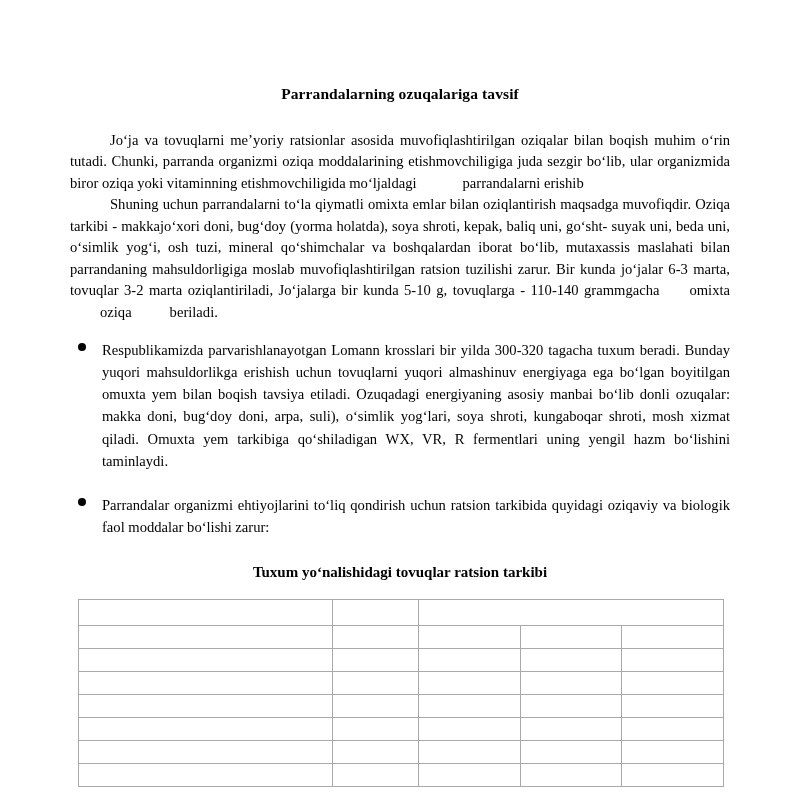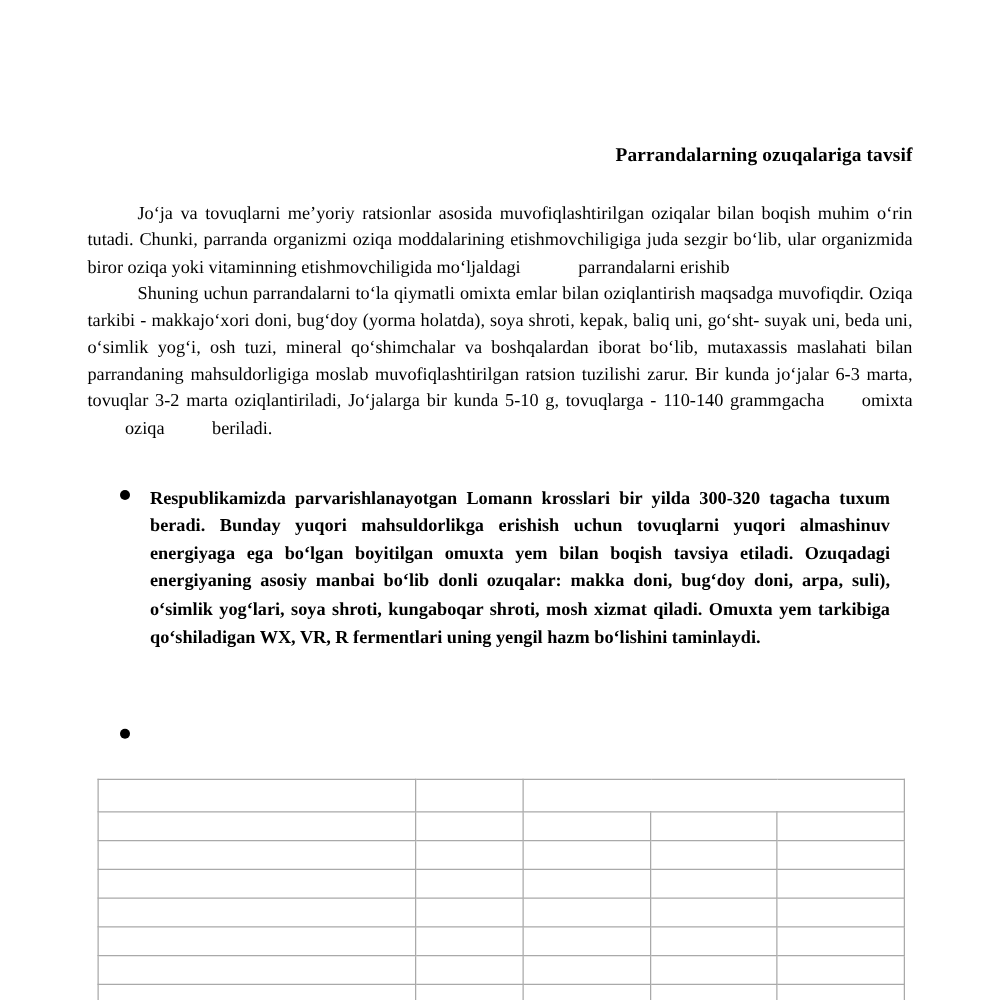"Parrandalarning ozuqalariga tavsif" .doc-title { padding-top: 116px -> 85px; text-align: right -> center }
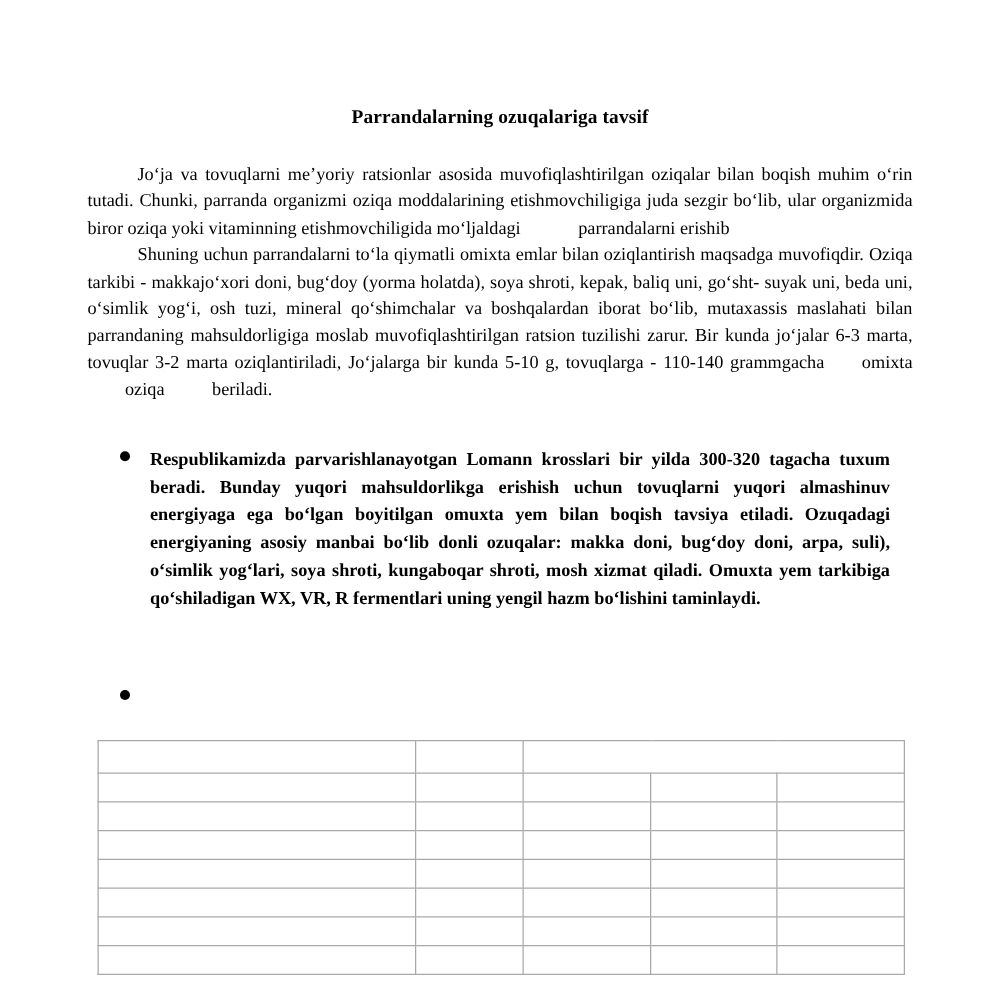"Respublikamizda parvarishlanayotgan" .bullet-para { font-weight: bold -> none; margin: 18px -> 0 }
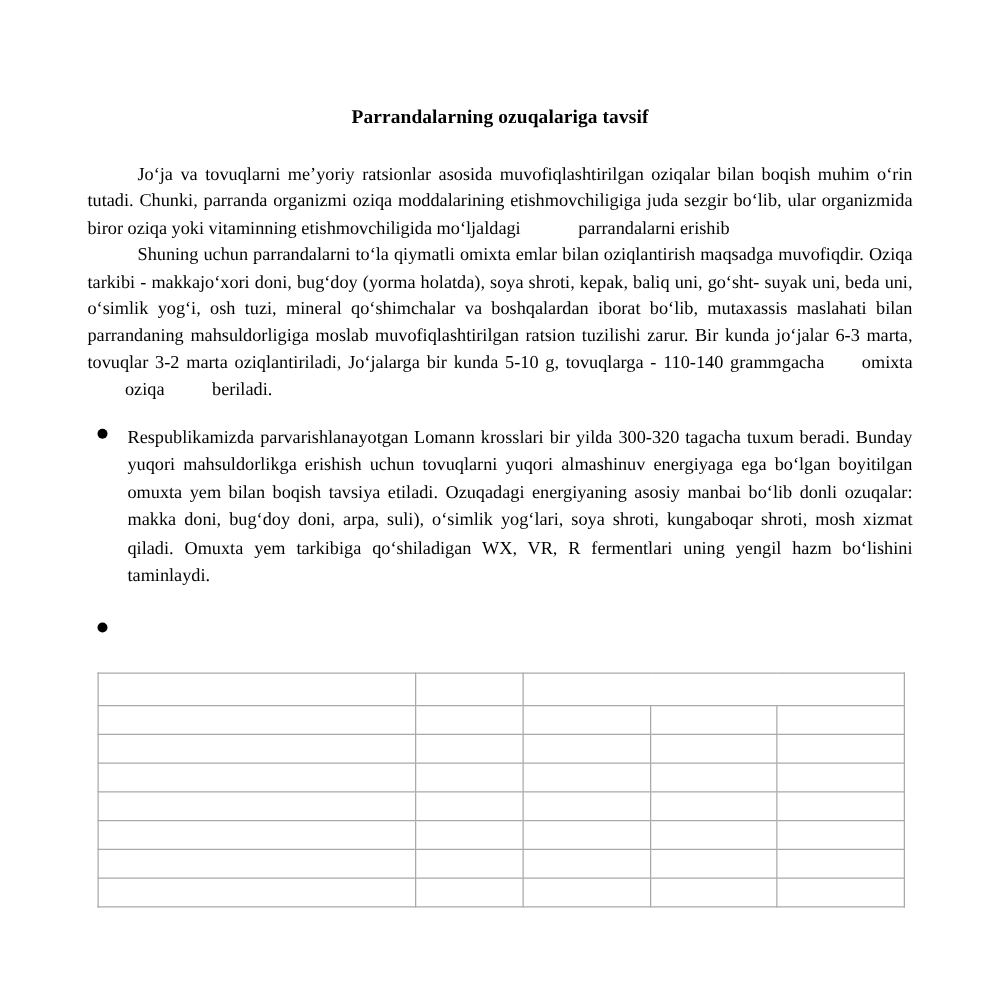"Parrandalar organizmi ehtiyojlarini" span { html: none -> <span>Parrandalar organizmi ehtiyojlarini to‘liq qondirish uchun ratsion tarkibida quyidagi oziqaviy va biologik faol moddalar bo‘lishi zarur:</span> }
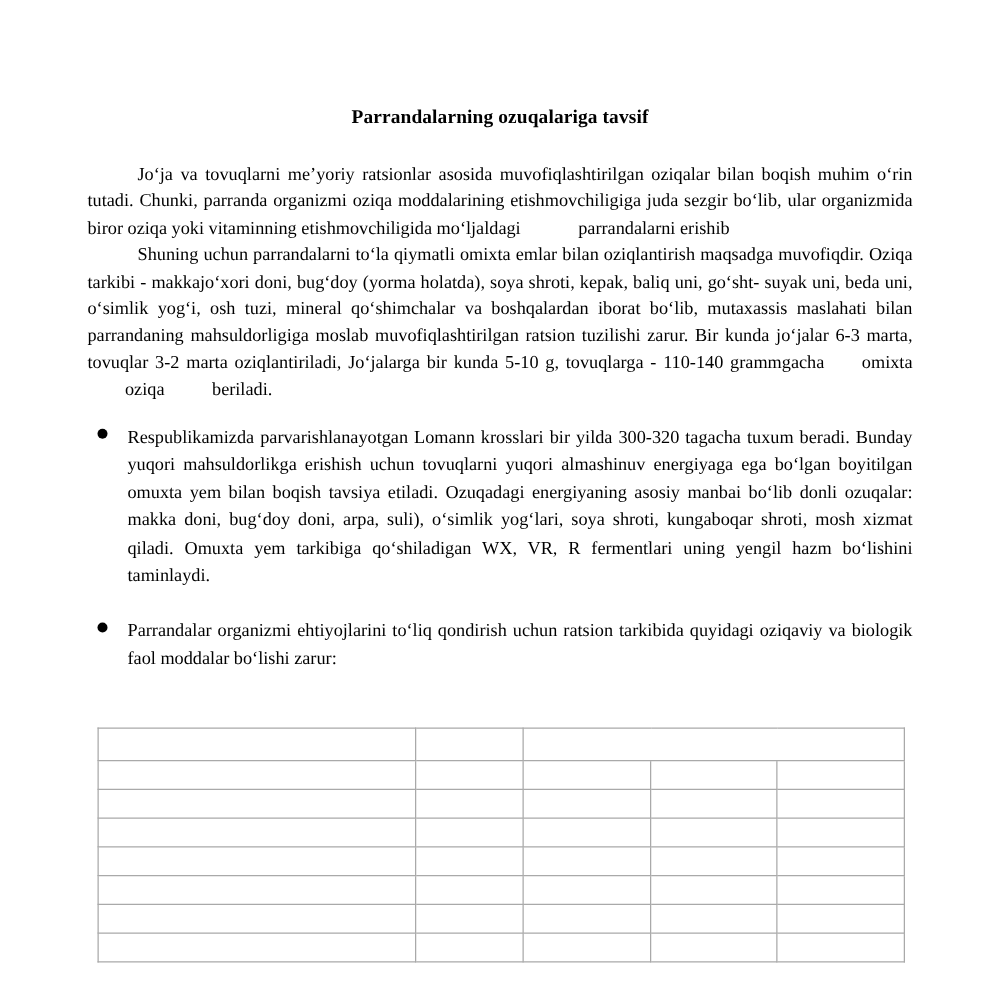"Tuxum yo‘nalishidagi tovuqlar ratsion" p.table-caption { html: none -> <p>Tuxum yo‘nalishidagi tovuqlar ratsion tarkibi</p> }
